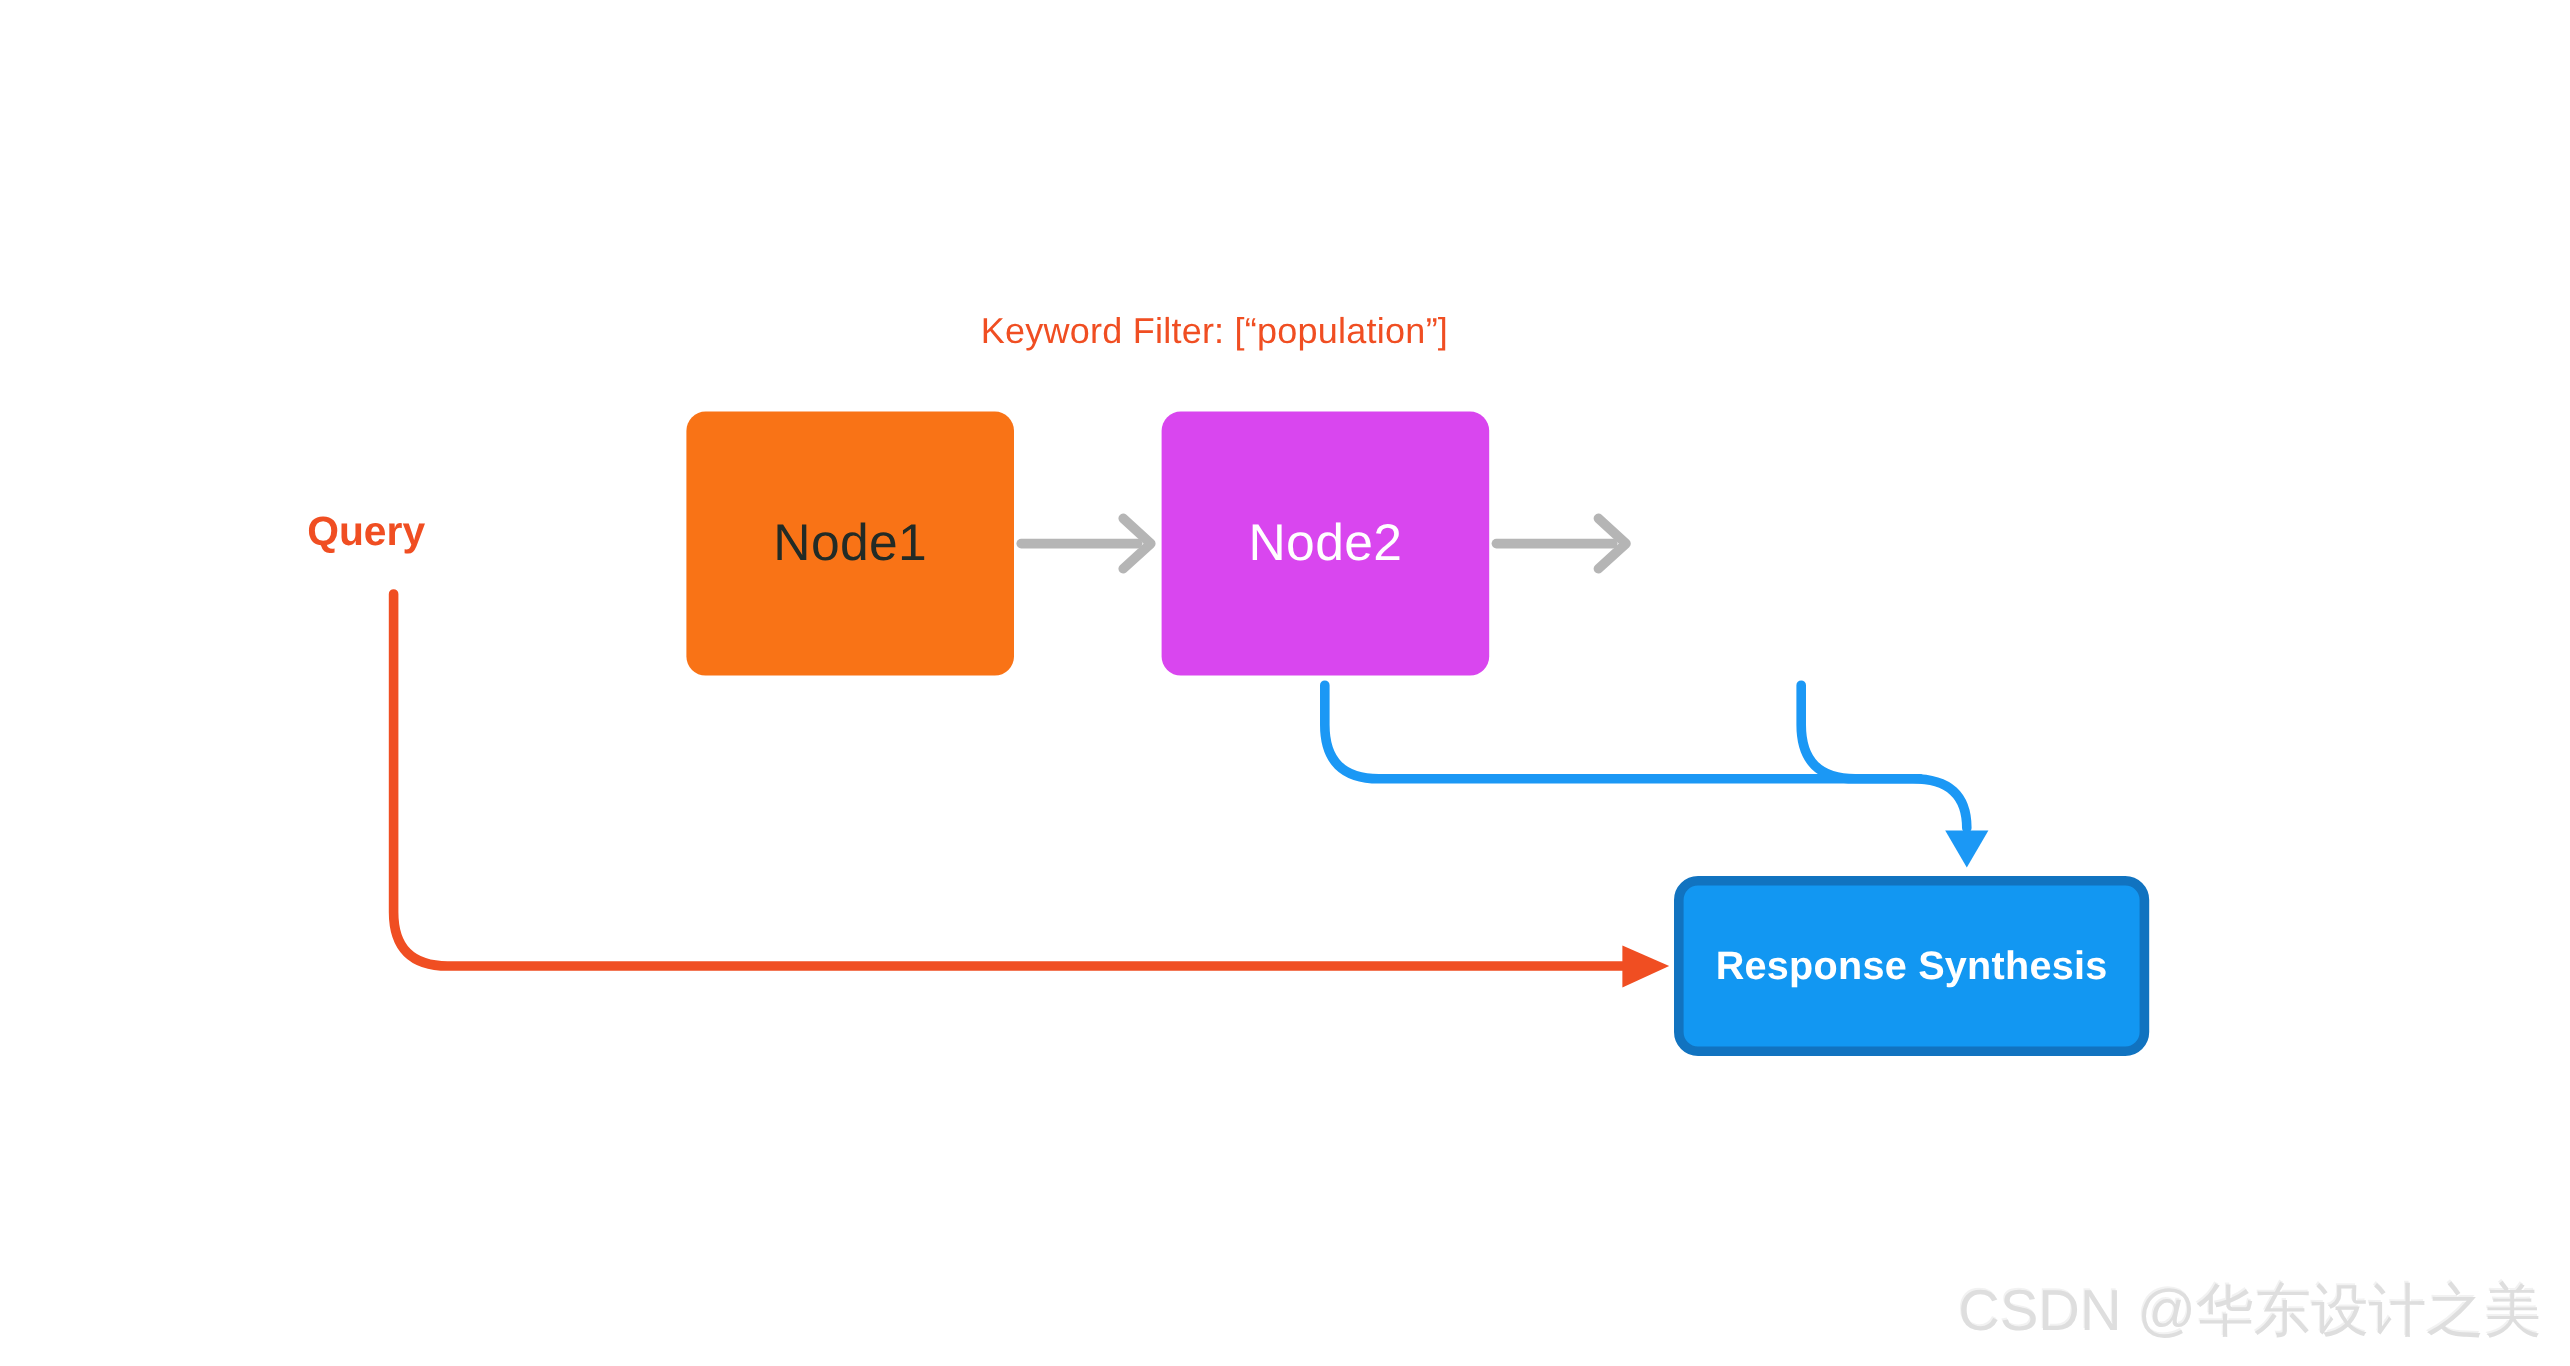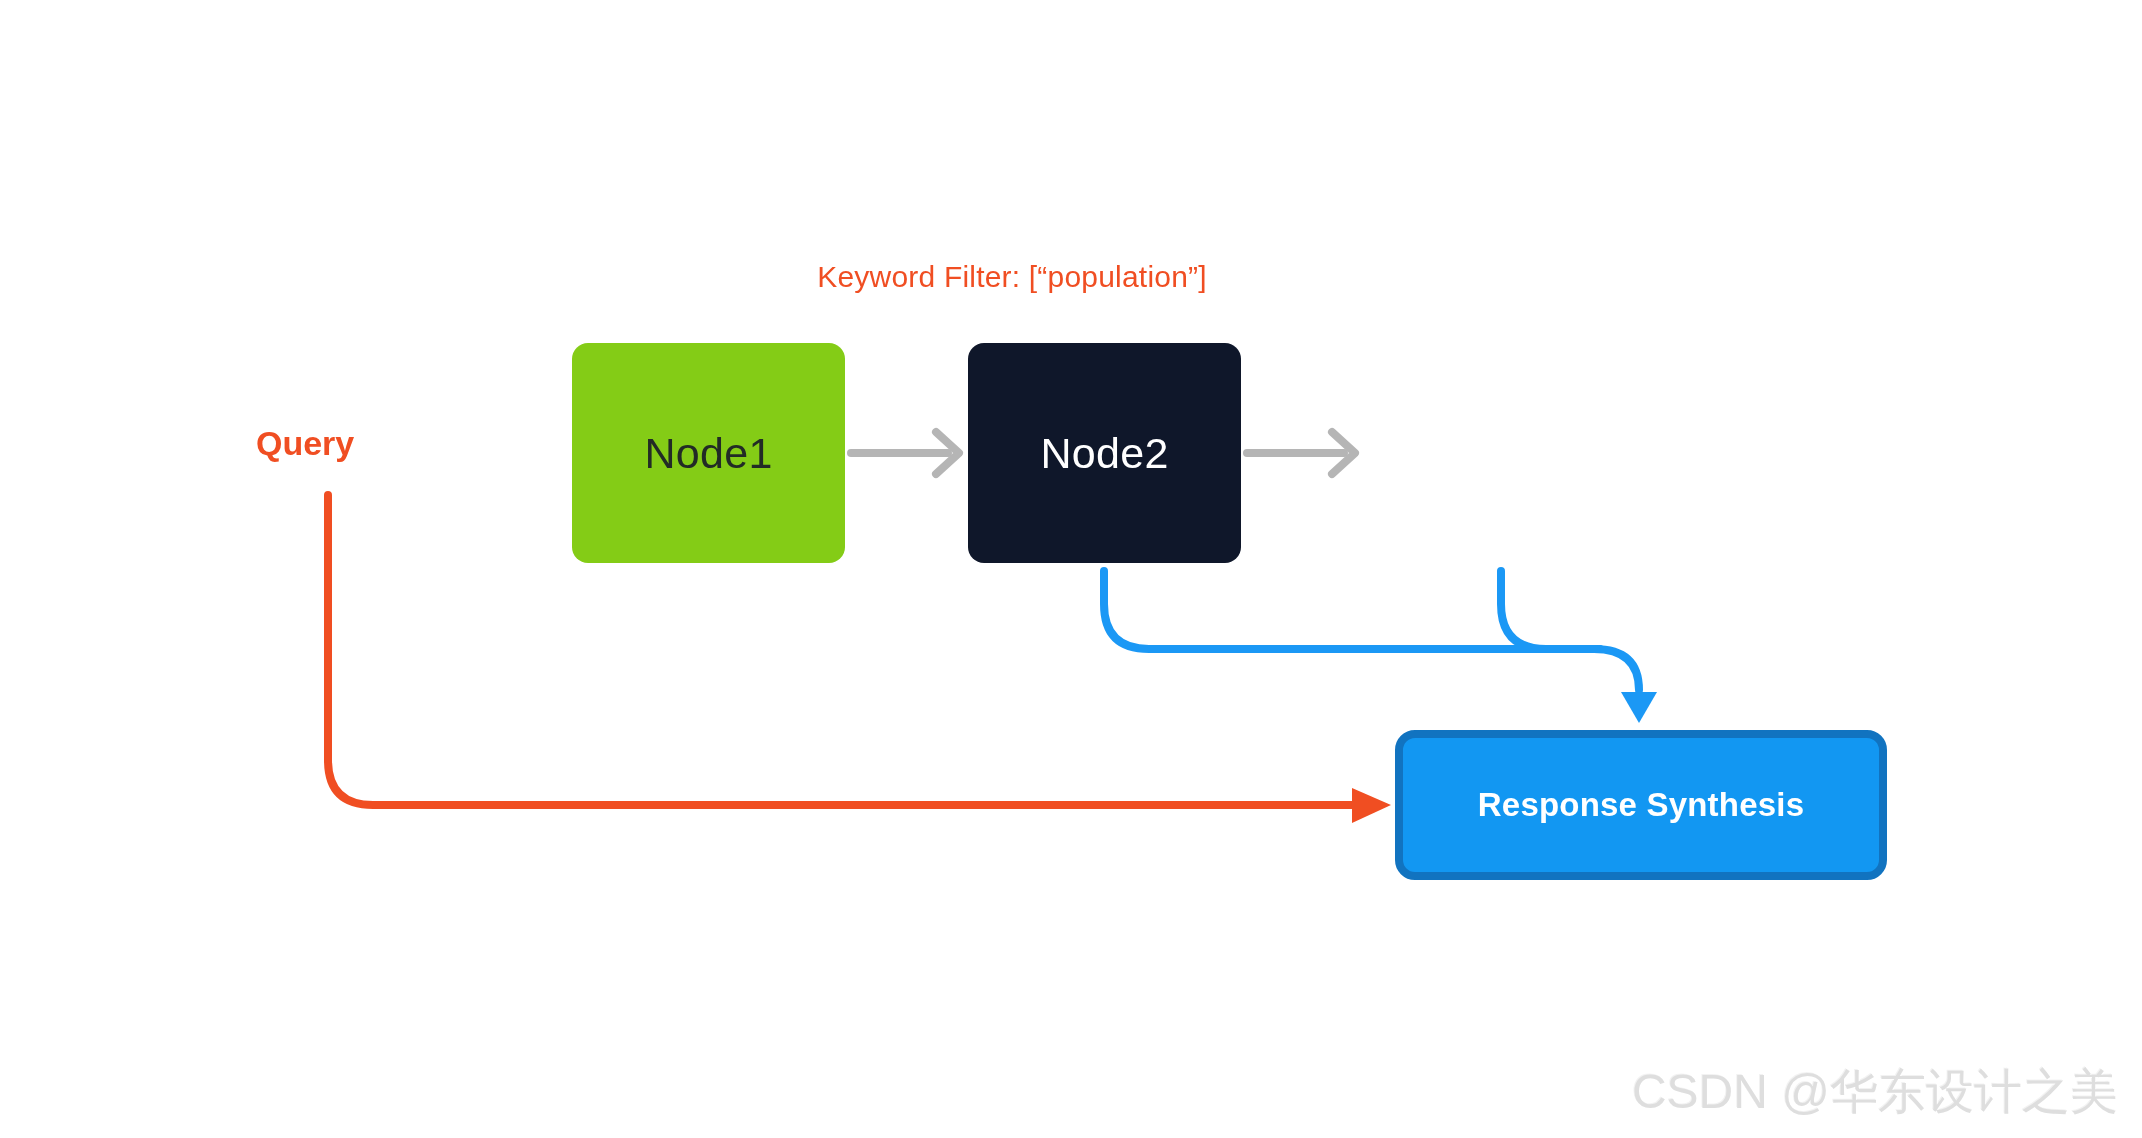"Node1" .node--light { background: #84cc16 -> #f97316 }
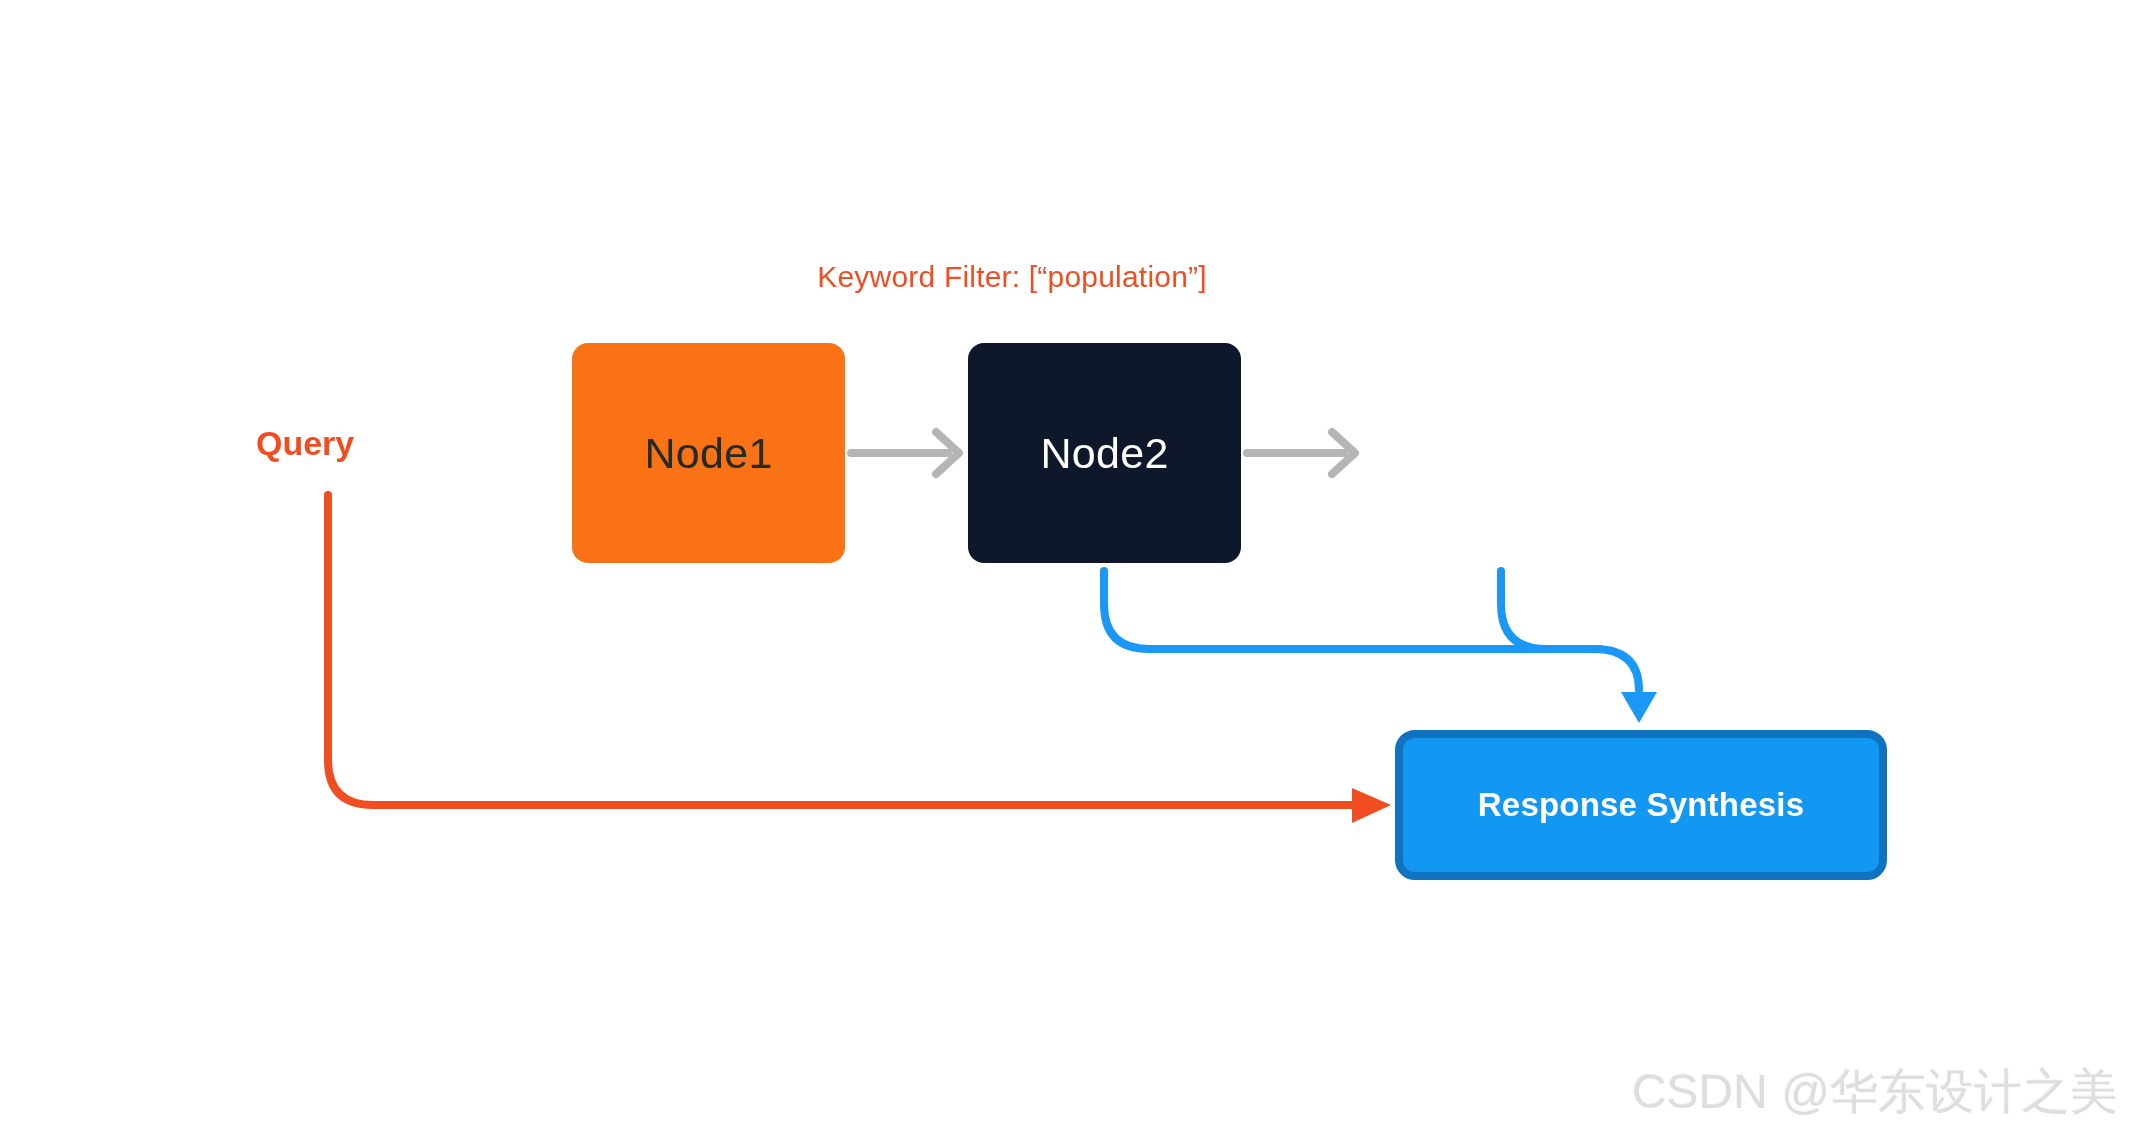"Node2" .node--dark { background: #0f172a -> #d946ef }
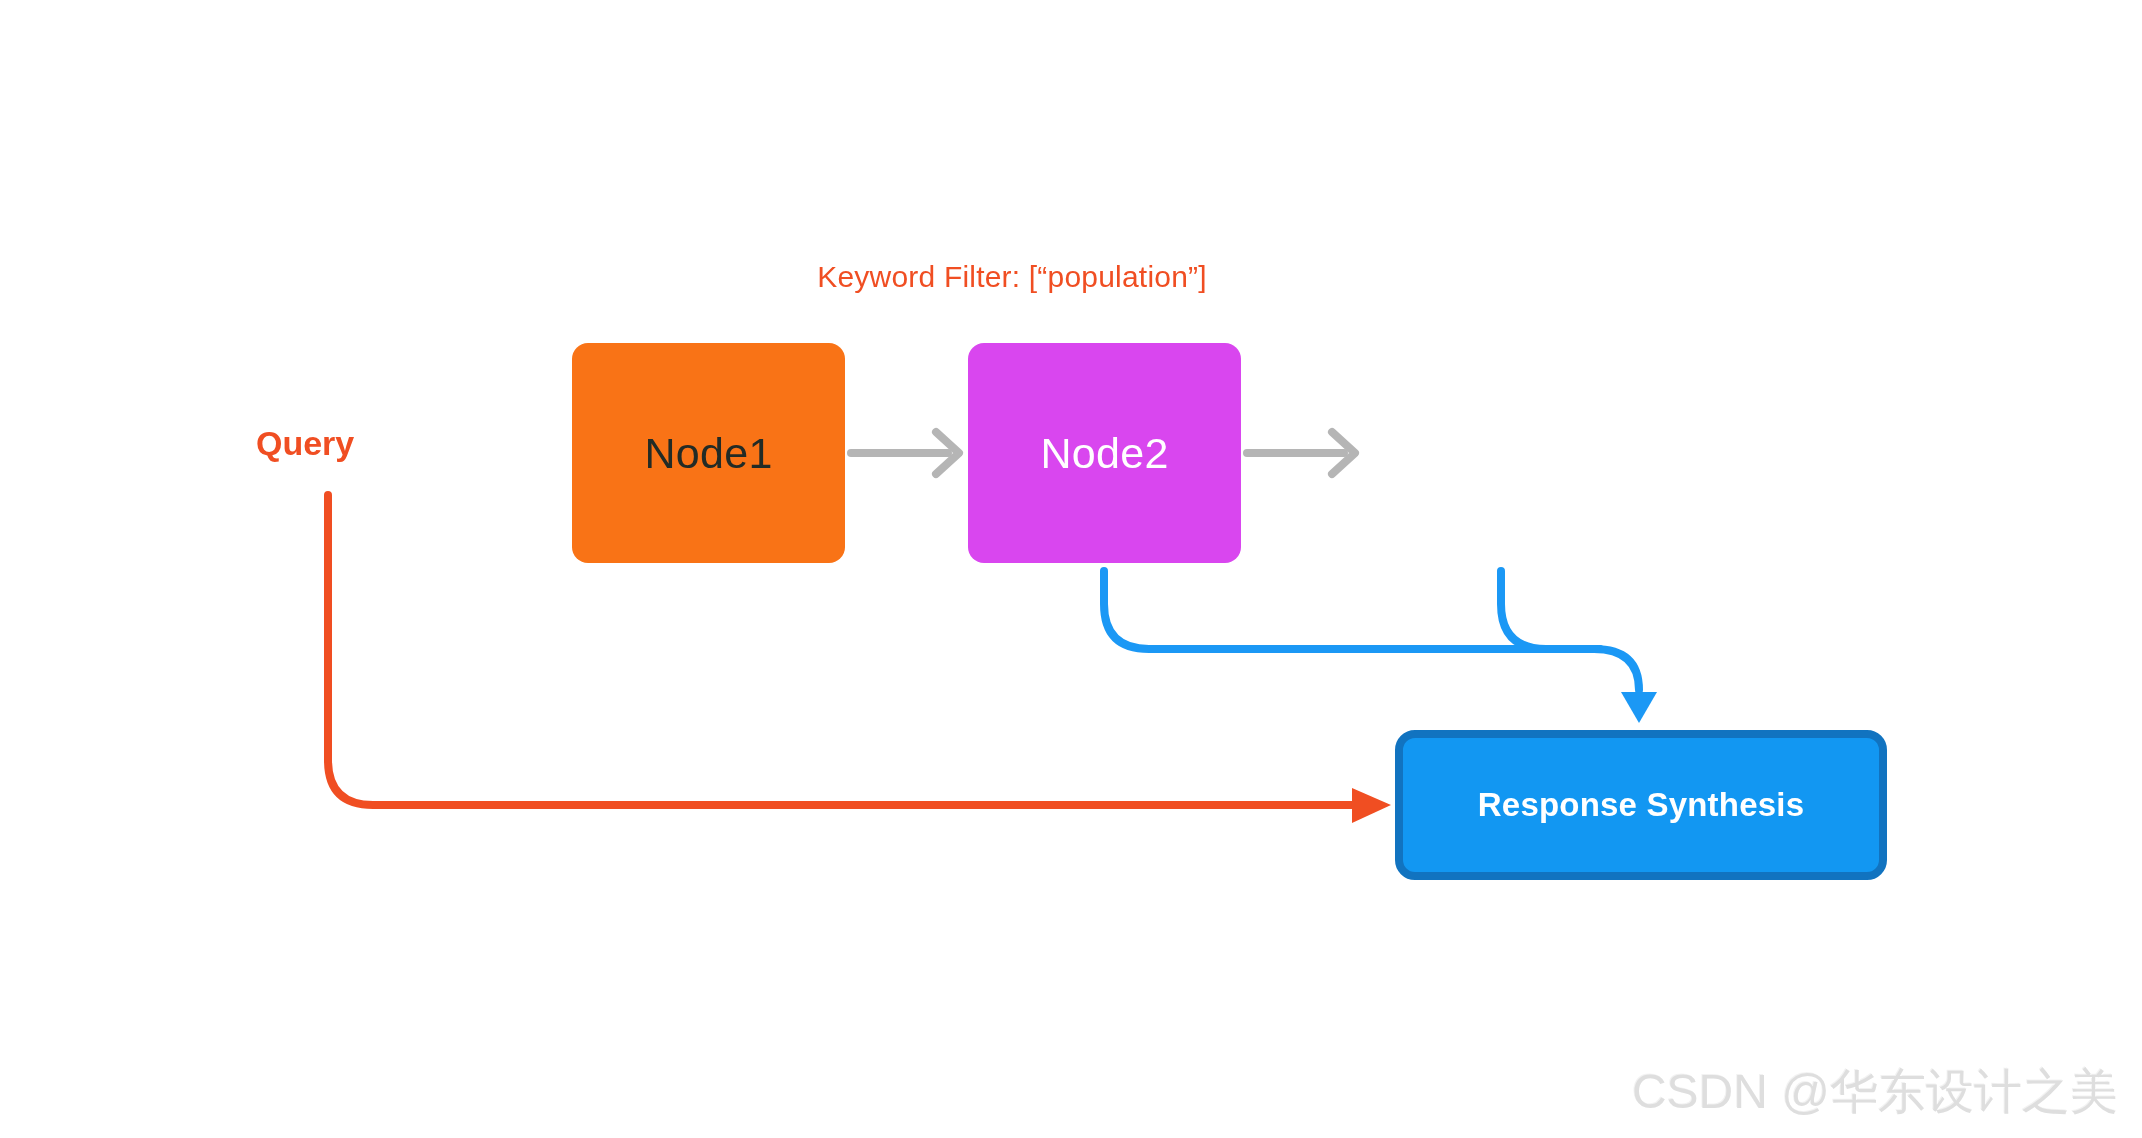"Response Synthesis" .response-box { width: 492px -> 396px }
